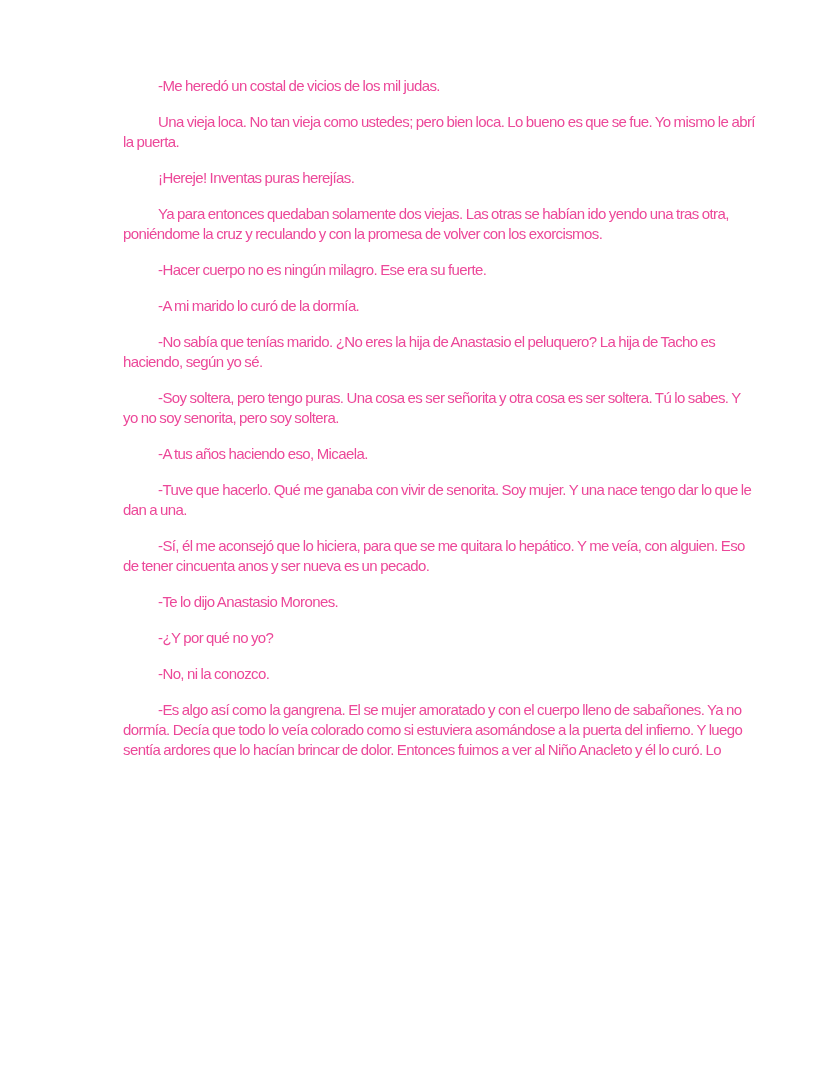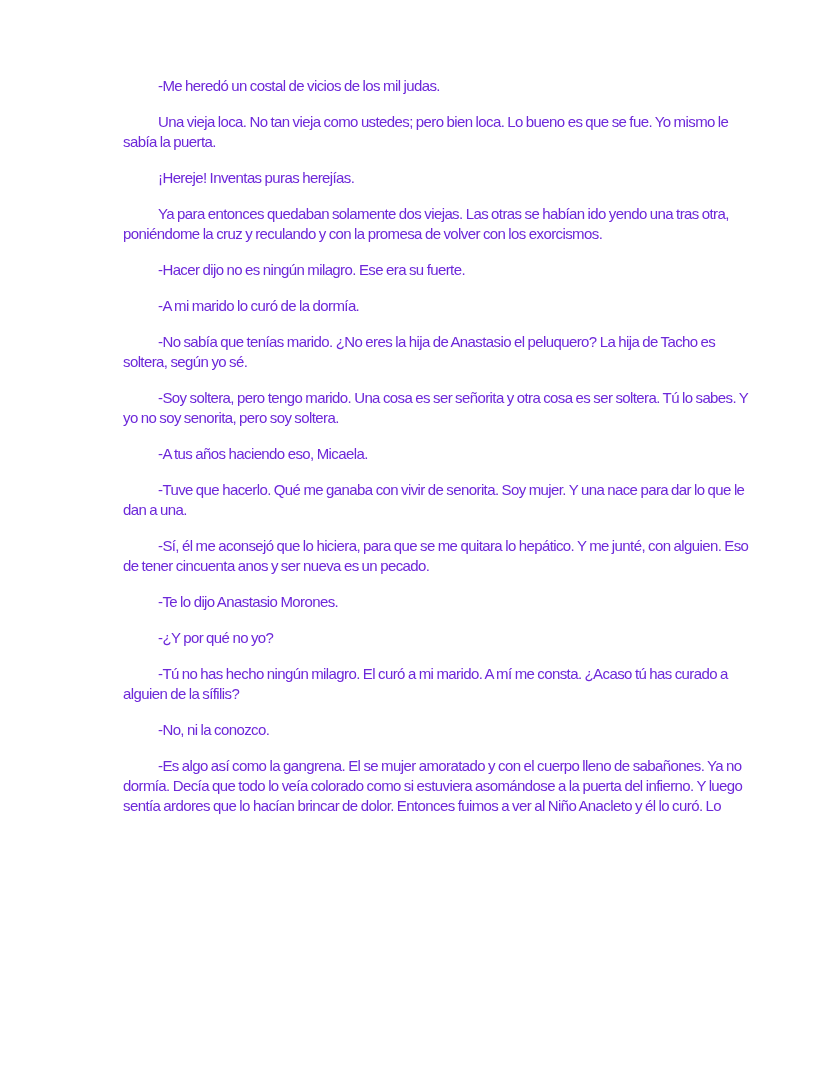"-Me heredó un costal de" .para { color: #6d28d9 -> #ec4899 }
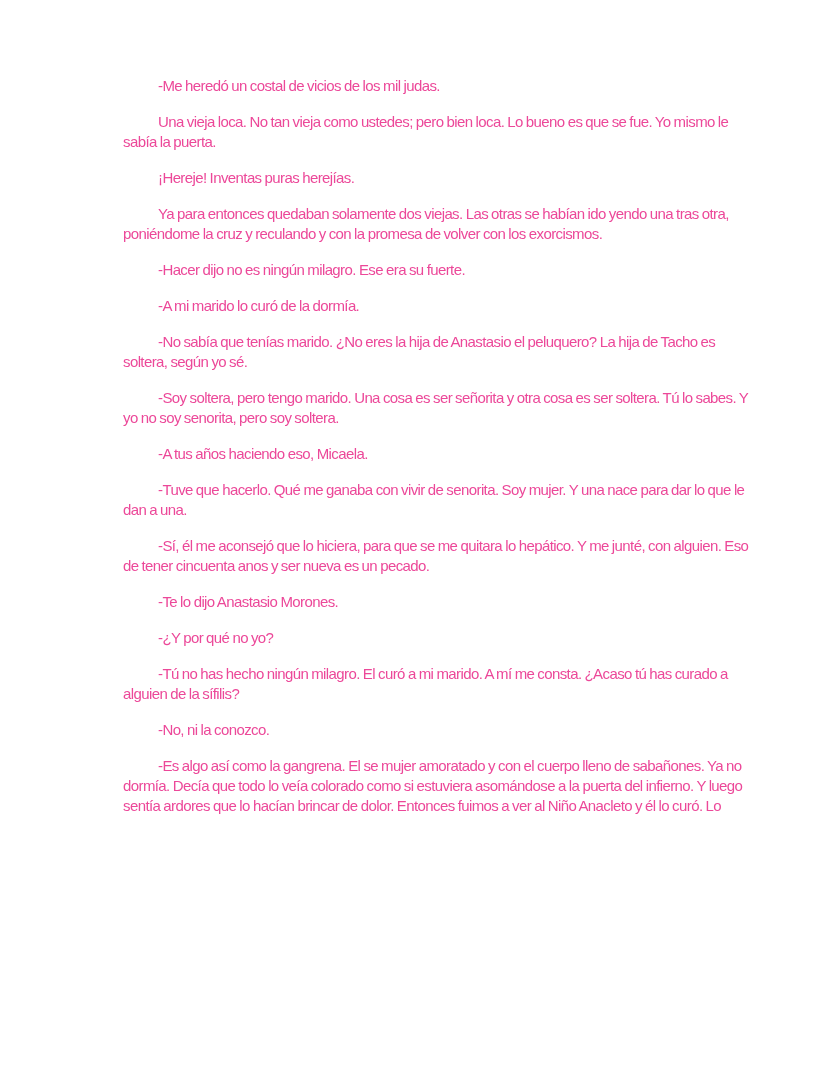"Una vieja loca. No tan" p.para { text: sabía -> abrí }
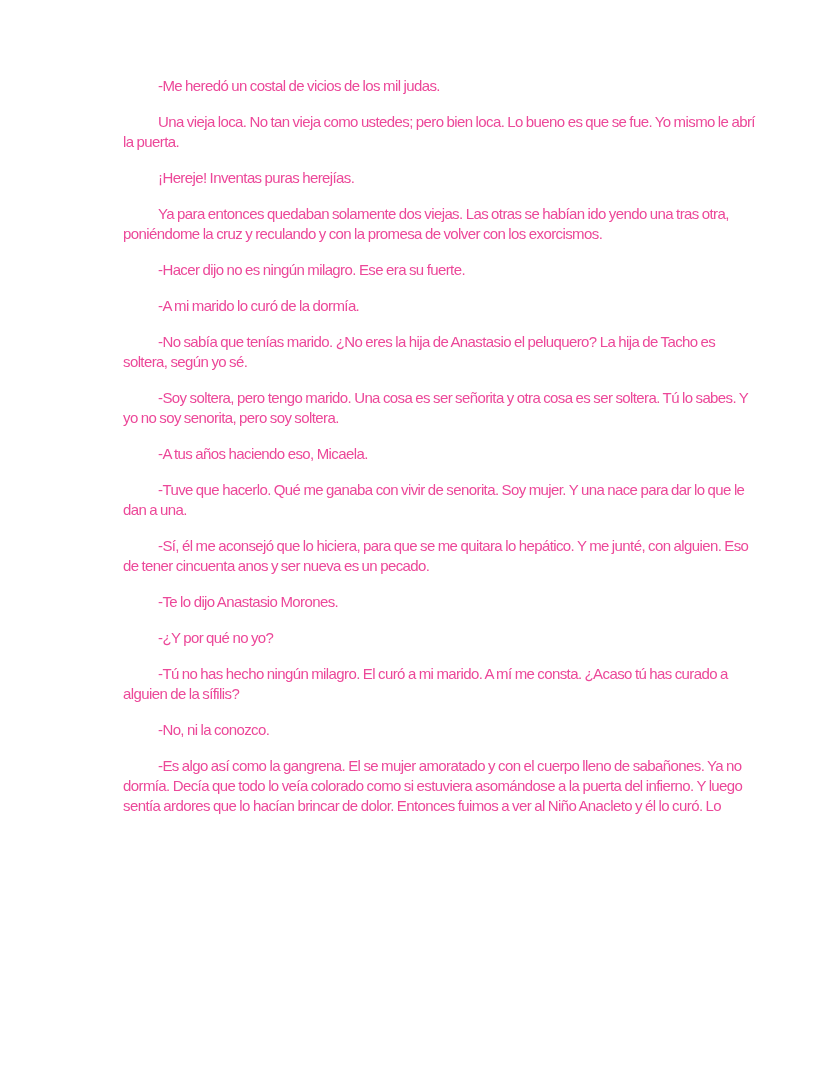"-Hacer dijo no es ningún" p.para { text: dijo -> cuerpo }
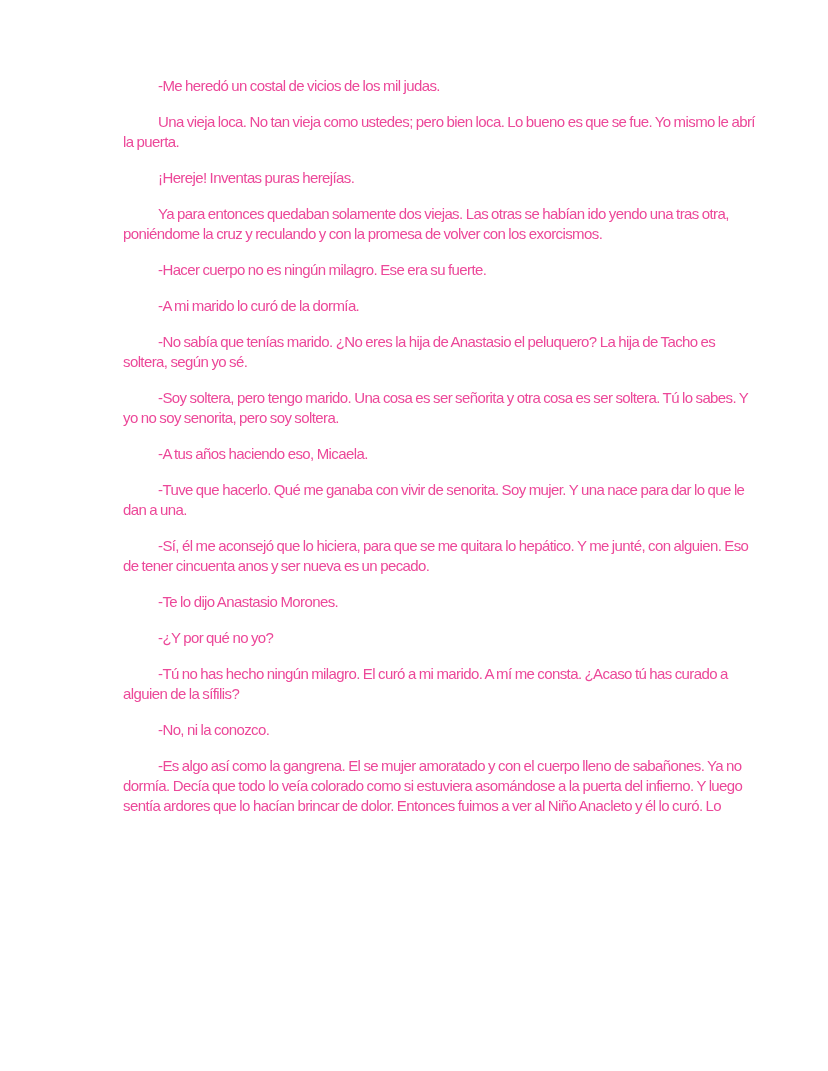"-No sabía que tenías marido." p.para { text: soltera -> haciendo }
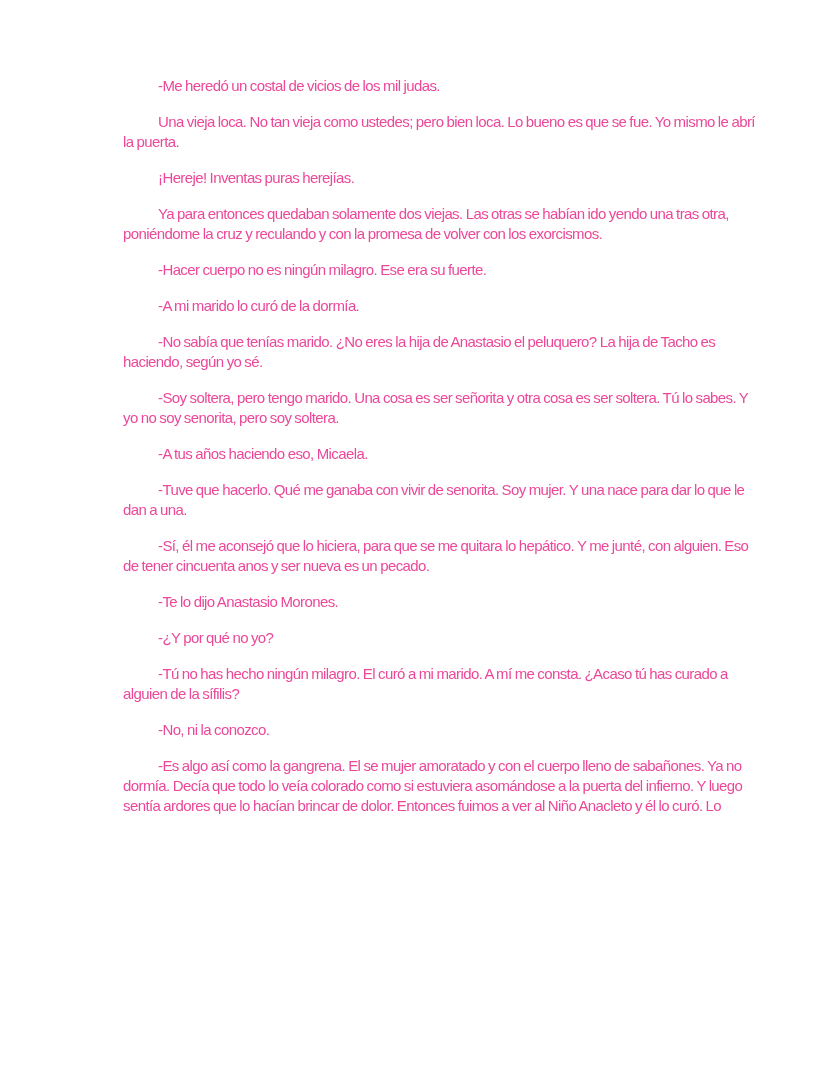"-Soy soltera, pero tengo marido." p.para { text: marido -> puras }
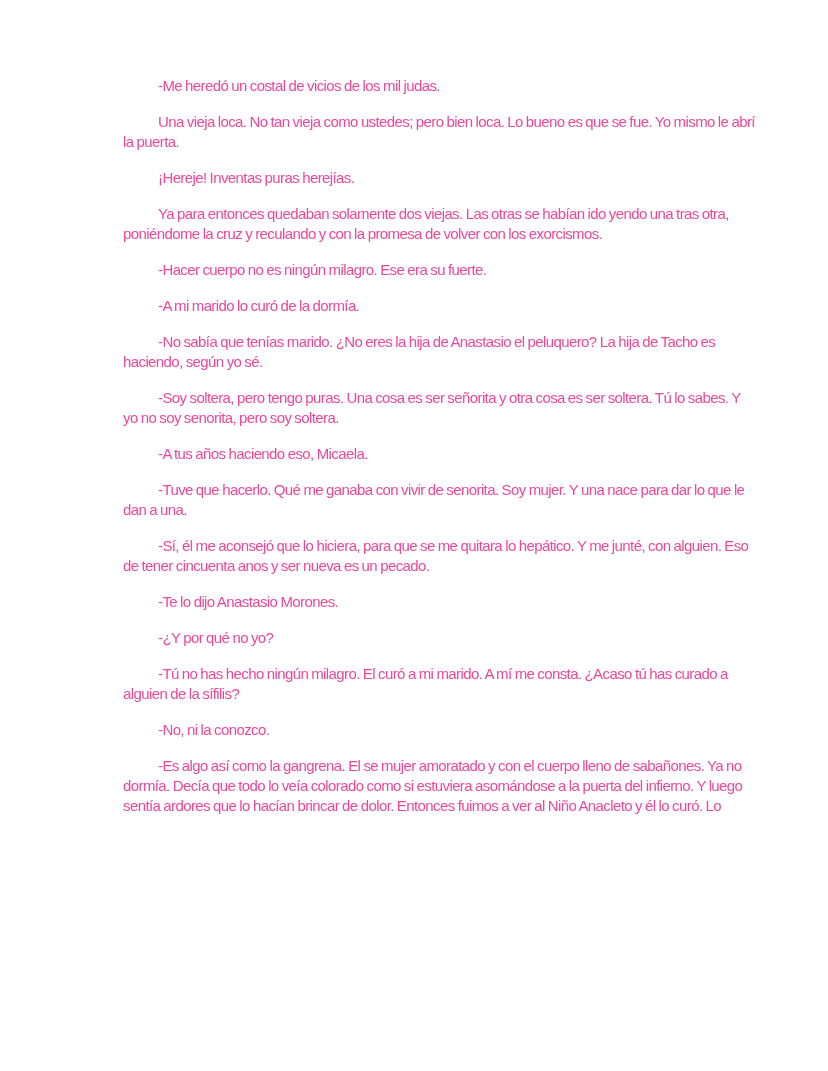"-Tuve que hacerlo. Qué me" p.para { text: para -> tengo }
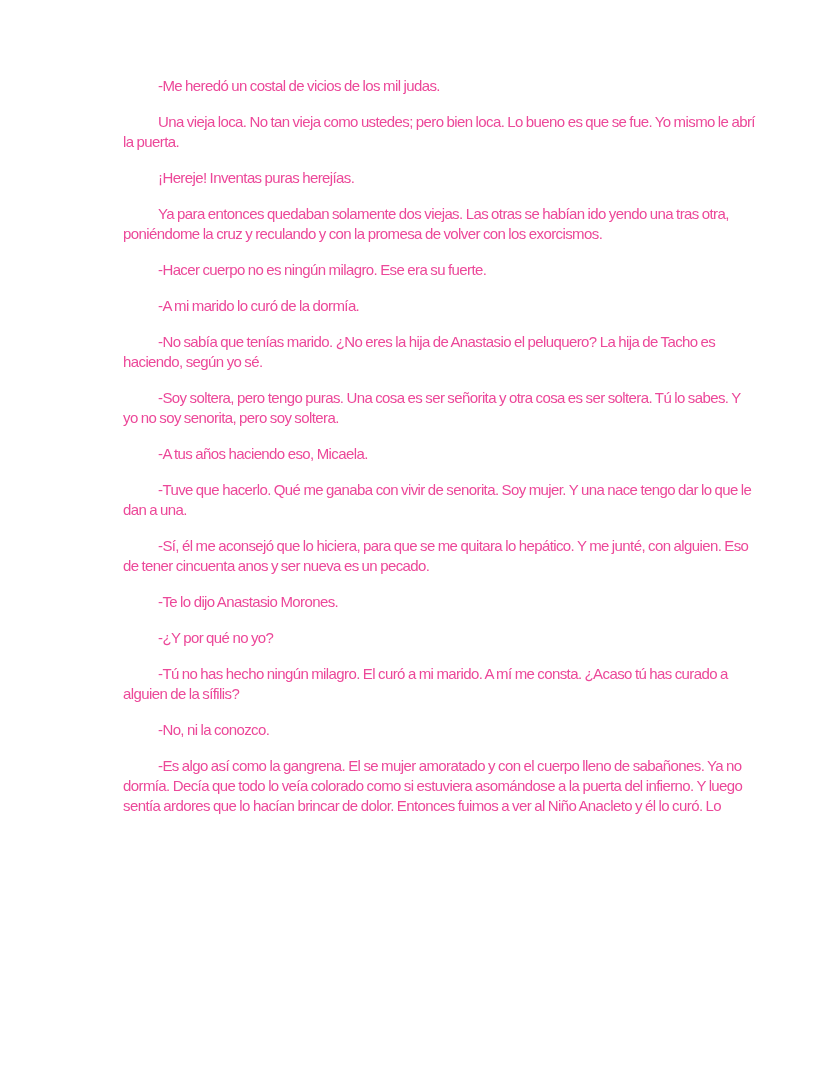"-Sí, él me aconsejó que" p.para { text: junté -> veía }
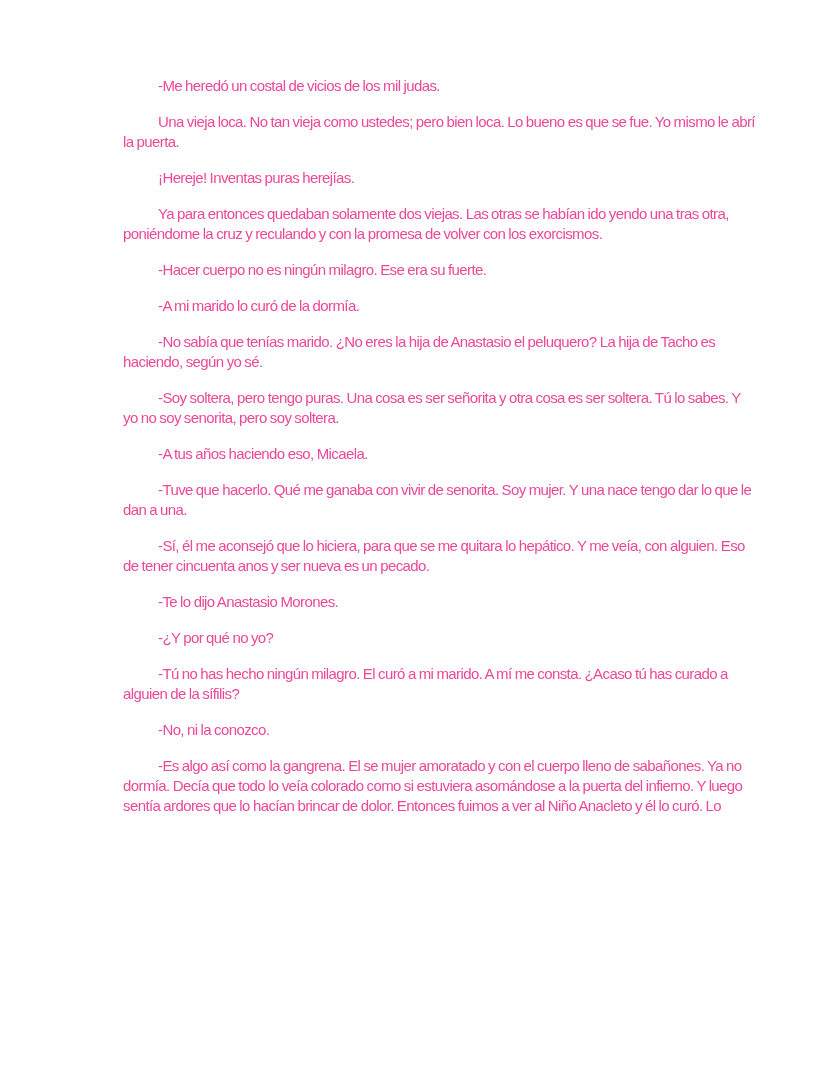"-Tú no has hecho ningún" p.para { html: <p>-Tú no has hecho ningún milagro. El curó a mi marido. A mí me consta. ¿Acaso tú has curado a alguien de la sífilis?</p> -> none }
